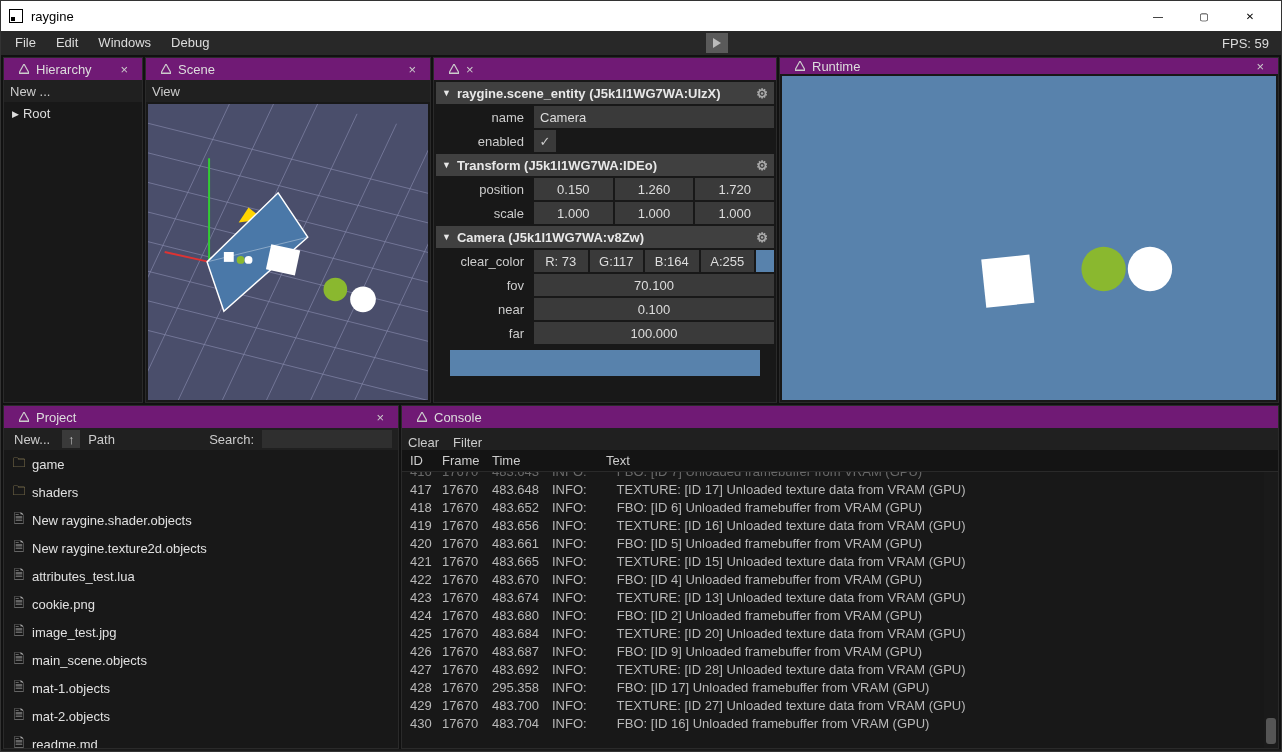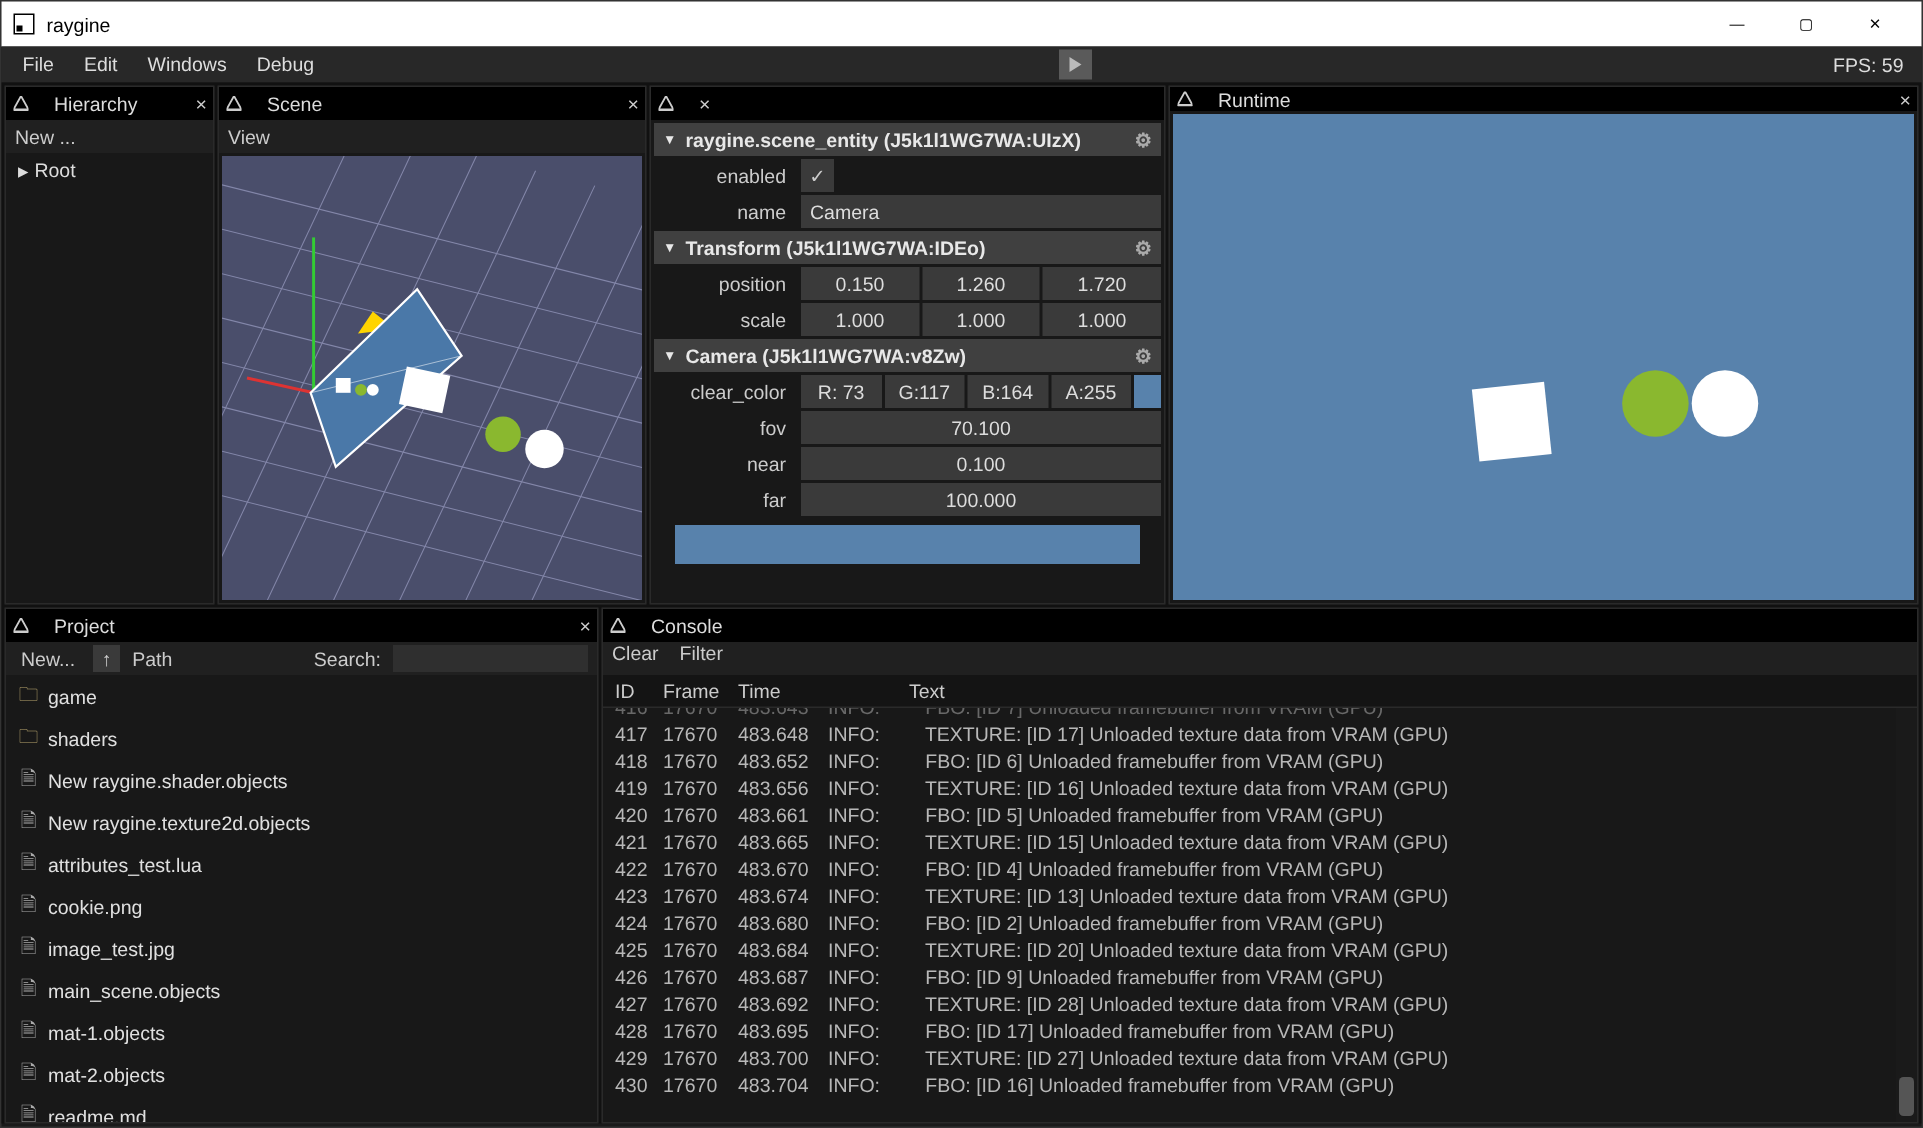"Hierarchy" .panel-header { background: #000000 -> #701a75; gap: 16px -> 6px; padding: 0 4px -> 0 14px }
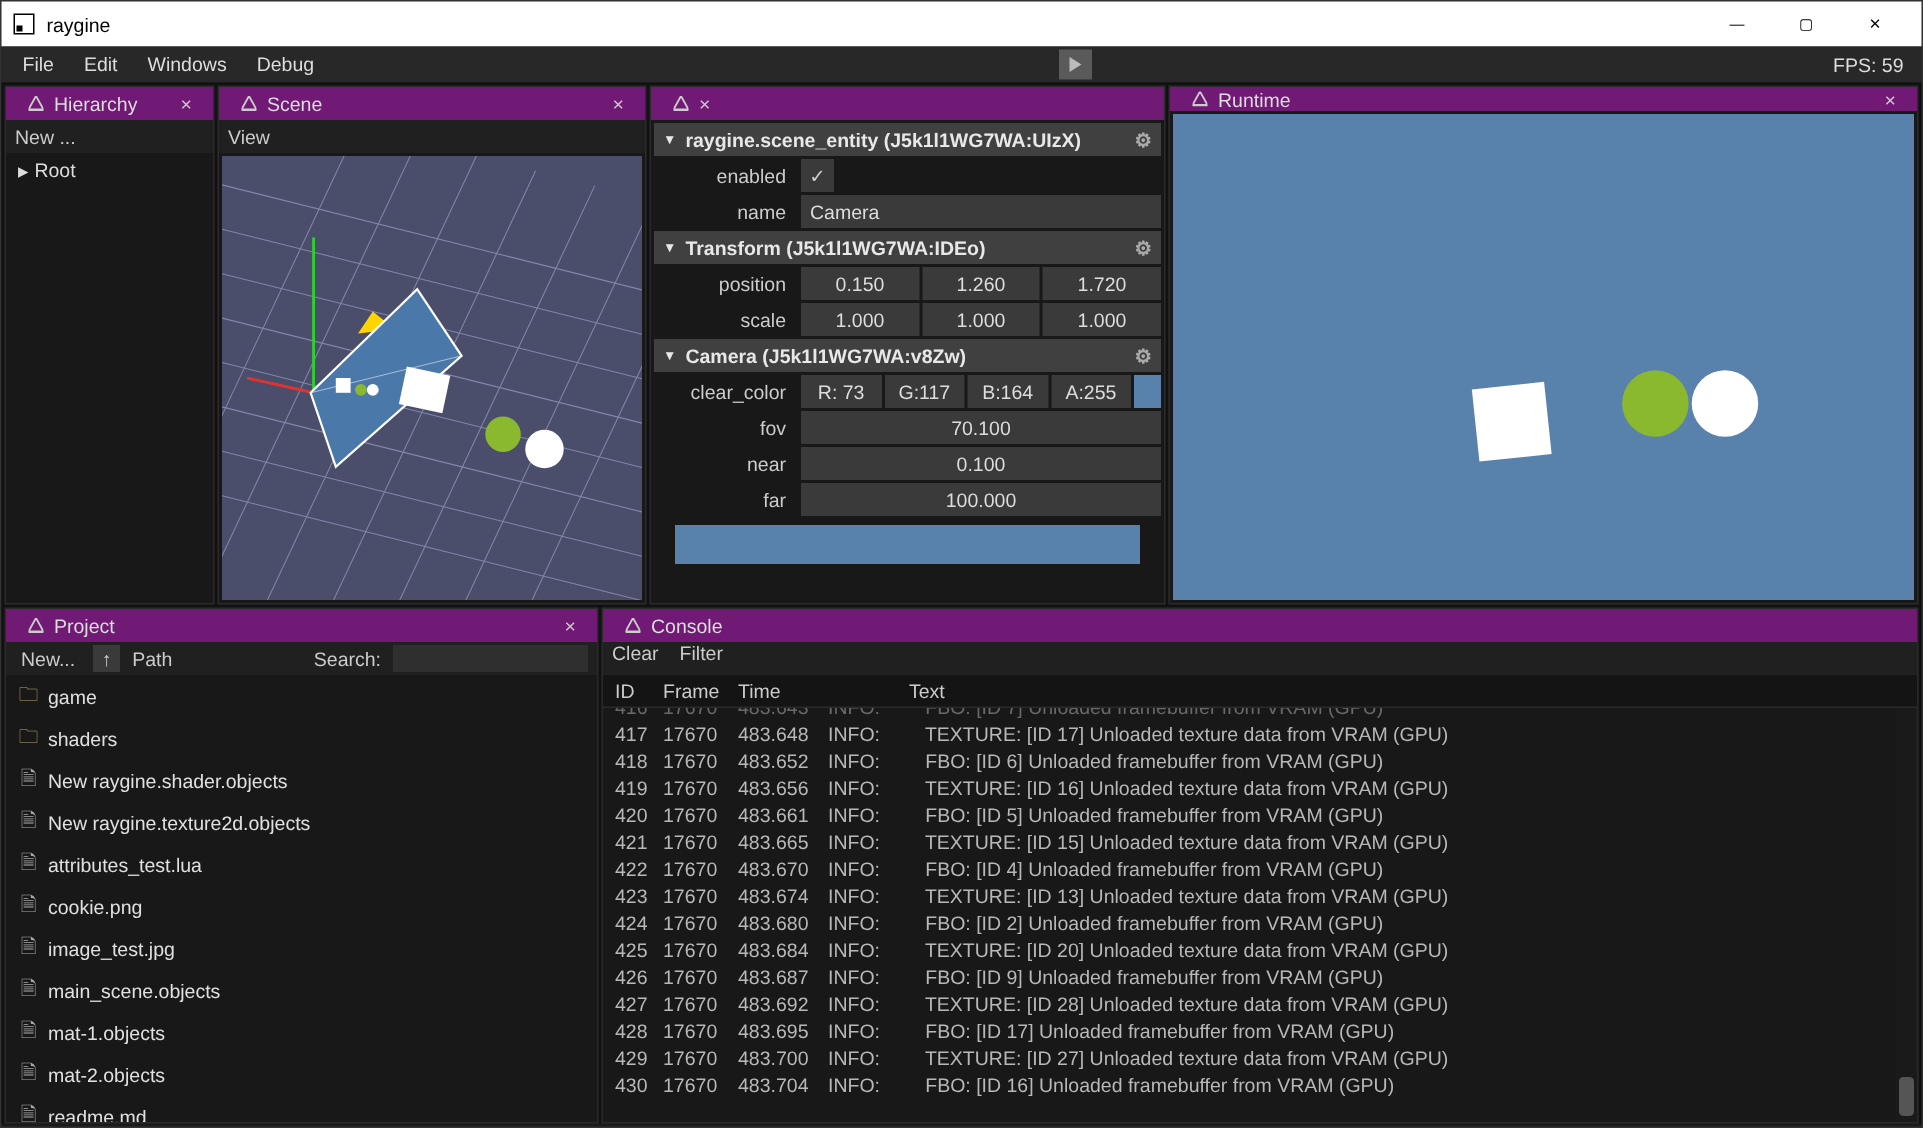"enabled" div.insp-row { order: before "name" -> after "name" }
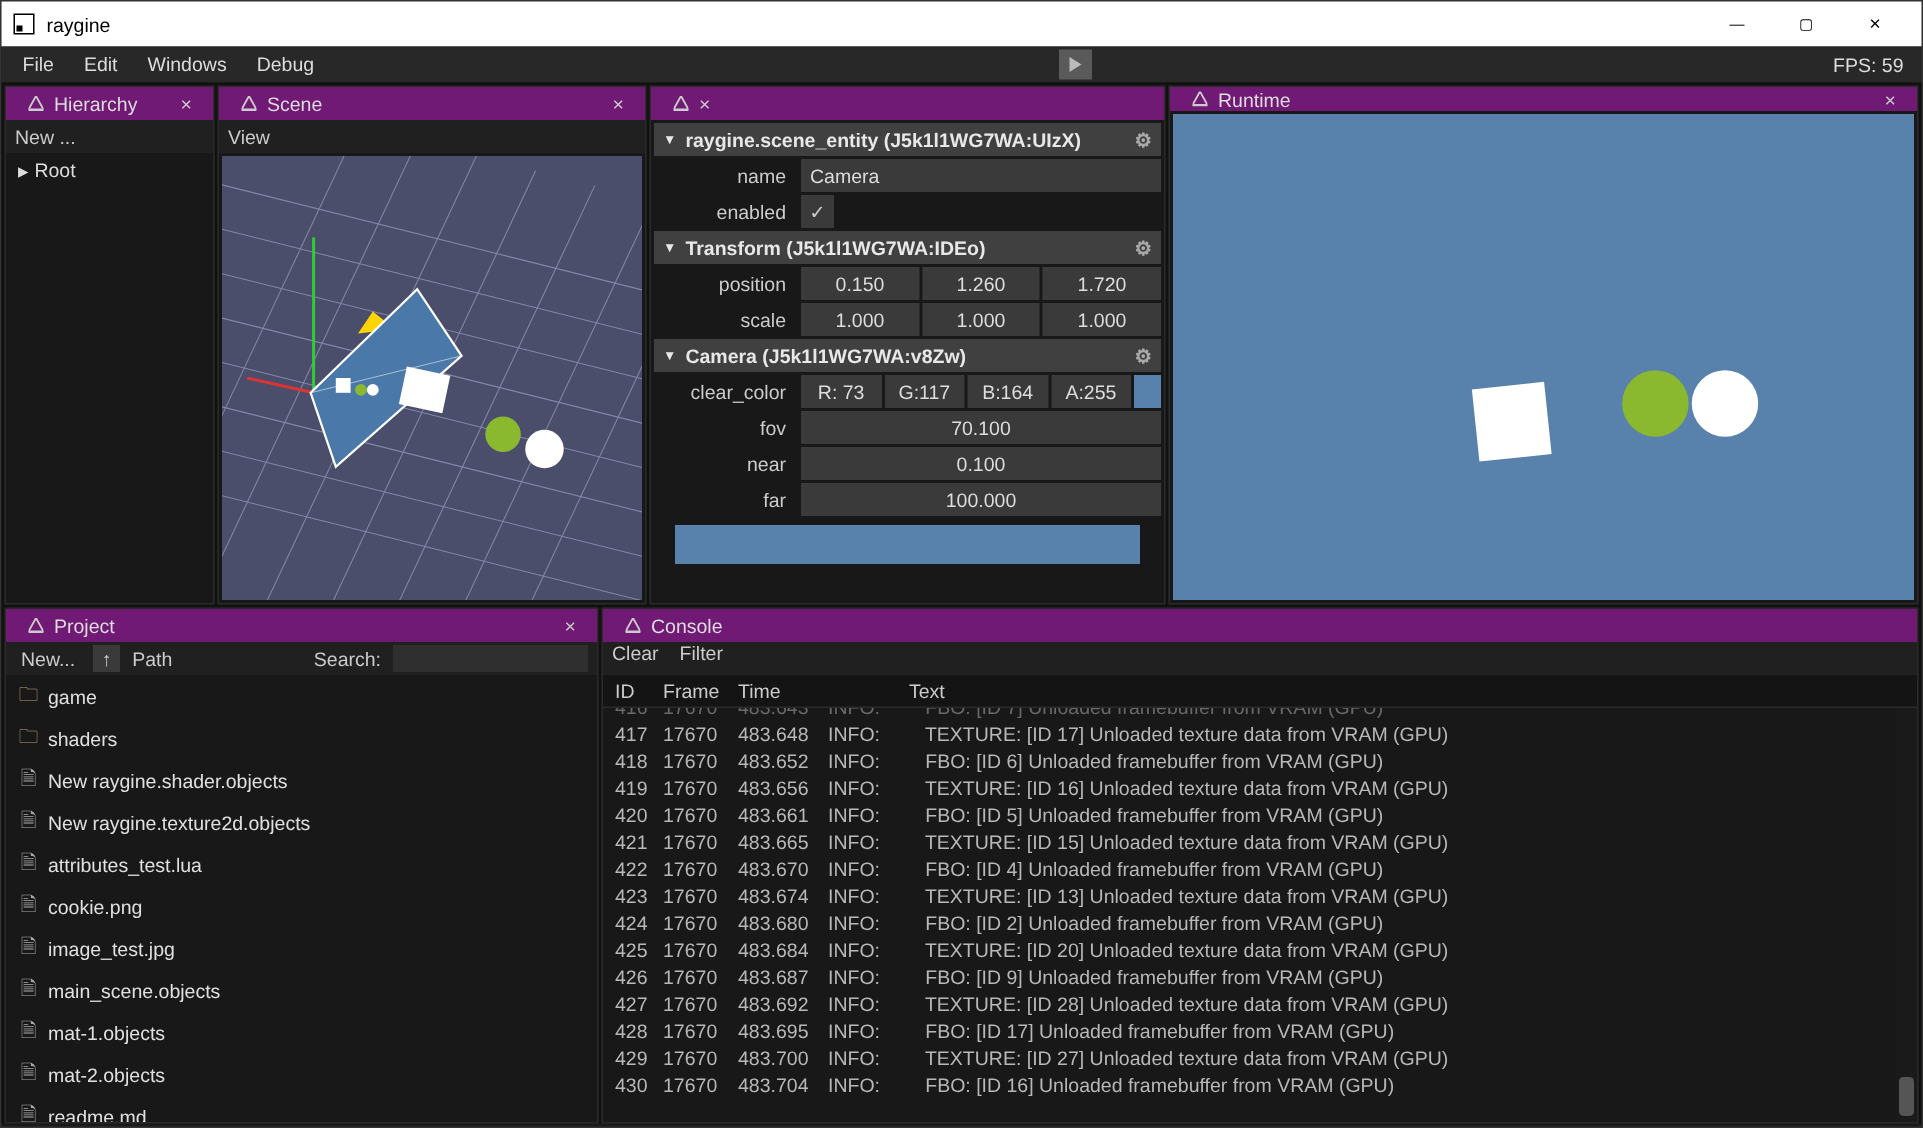"Clear" .con-sub-bar { align-items: flex-start -> flex-end }
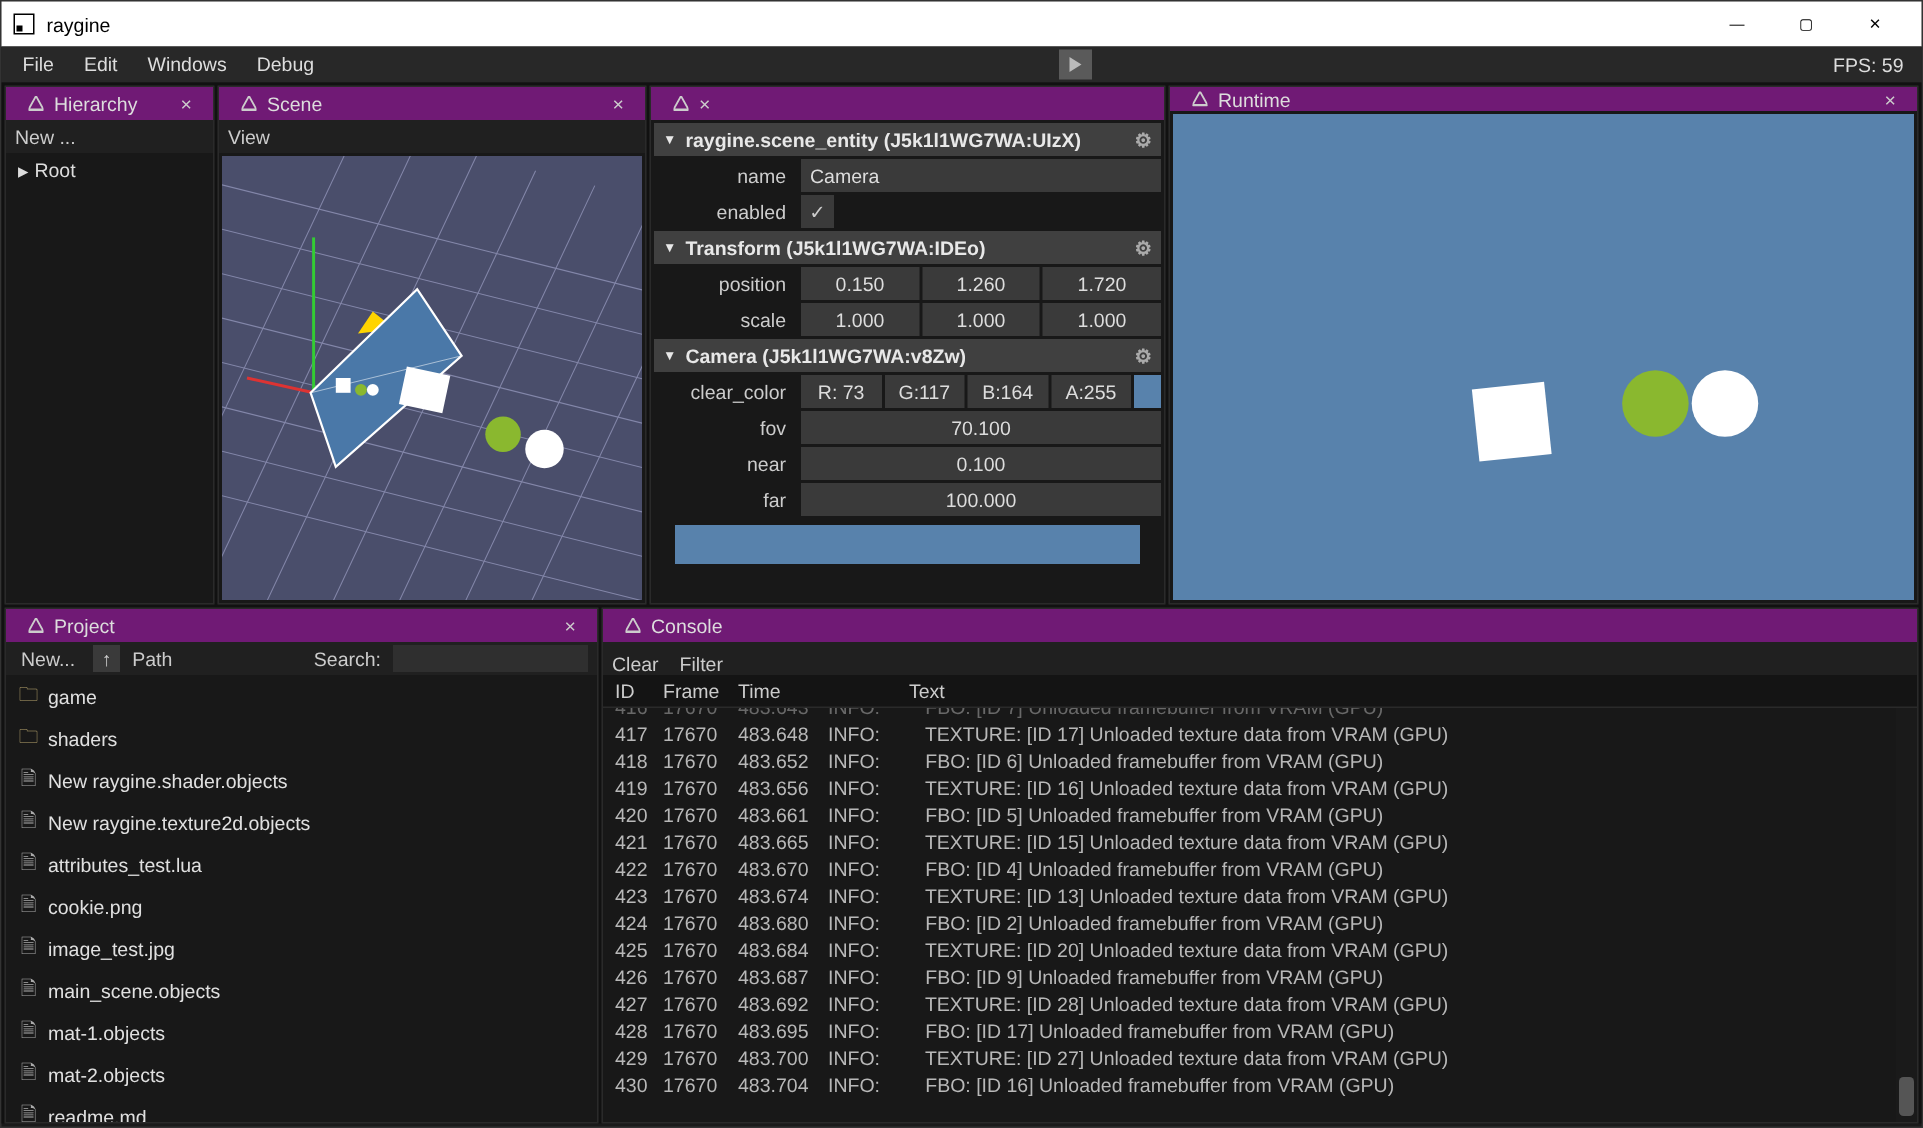"483.695" span { text: 483.695 -> 295.358 }
